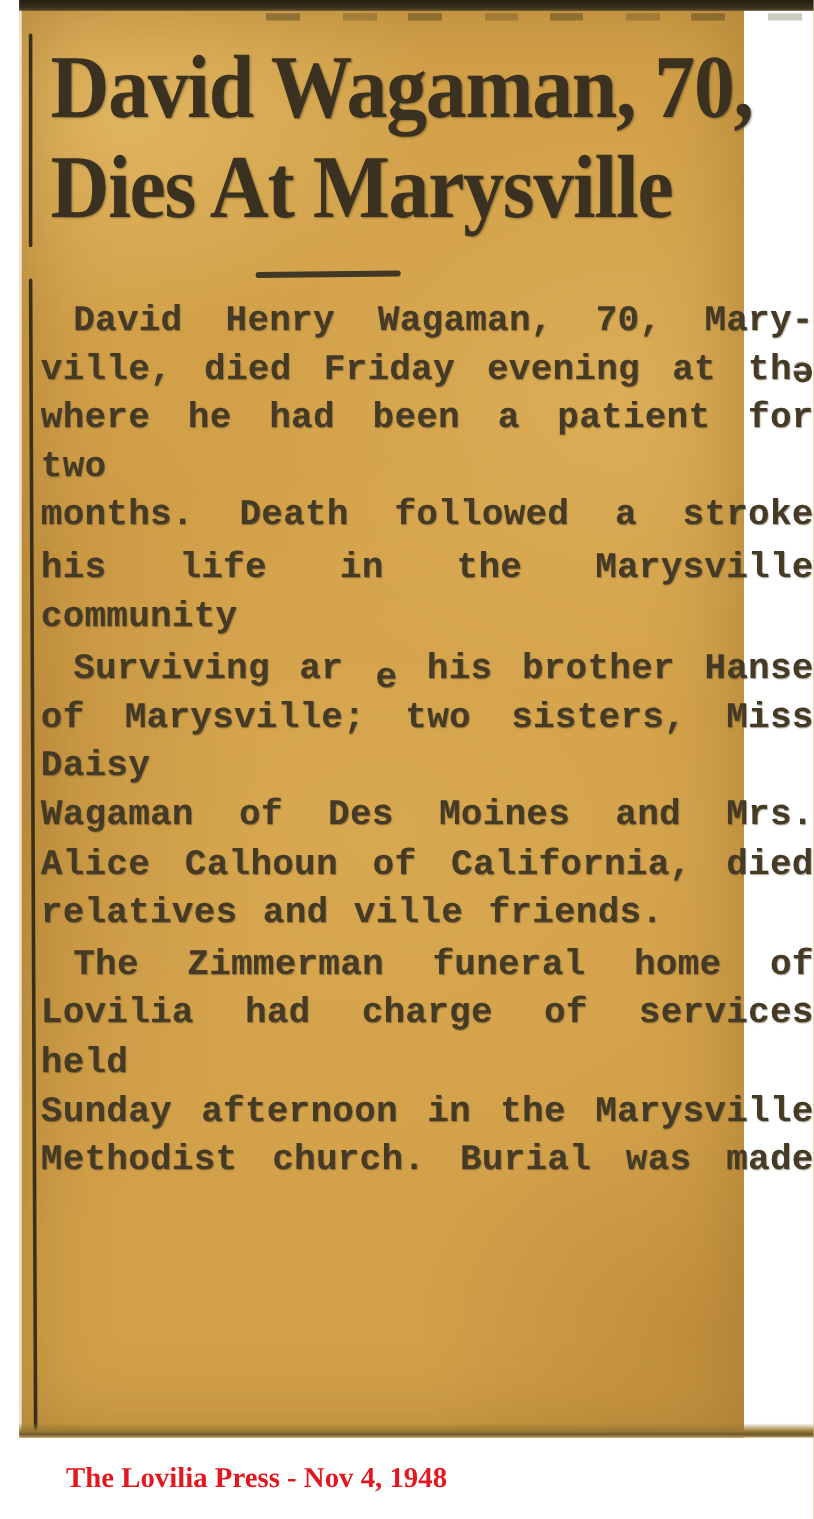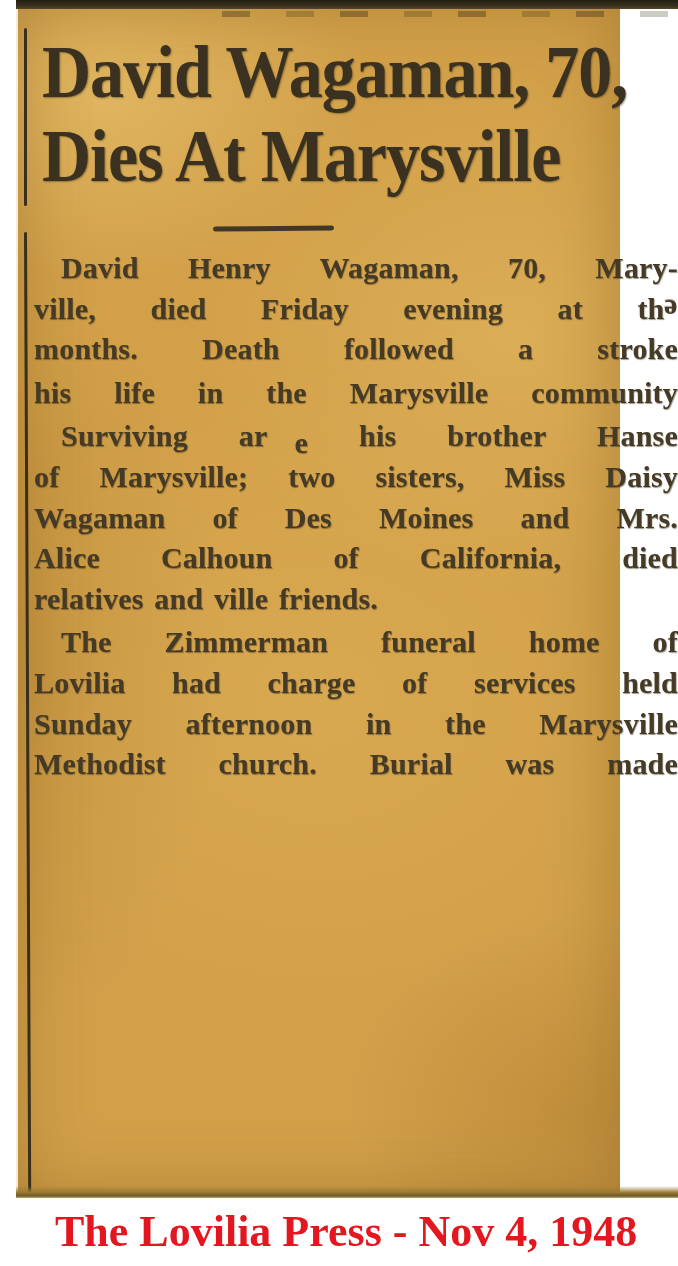"David Henry Wagaman, 70, Mary-" .article { font-family: none -> Liberation Mono, monospace }
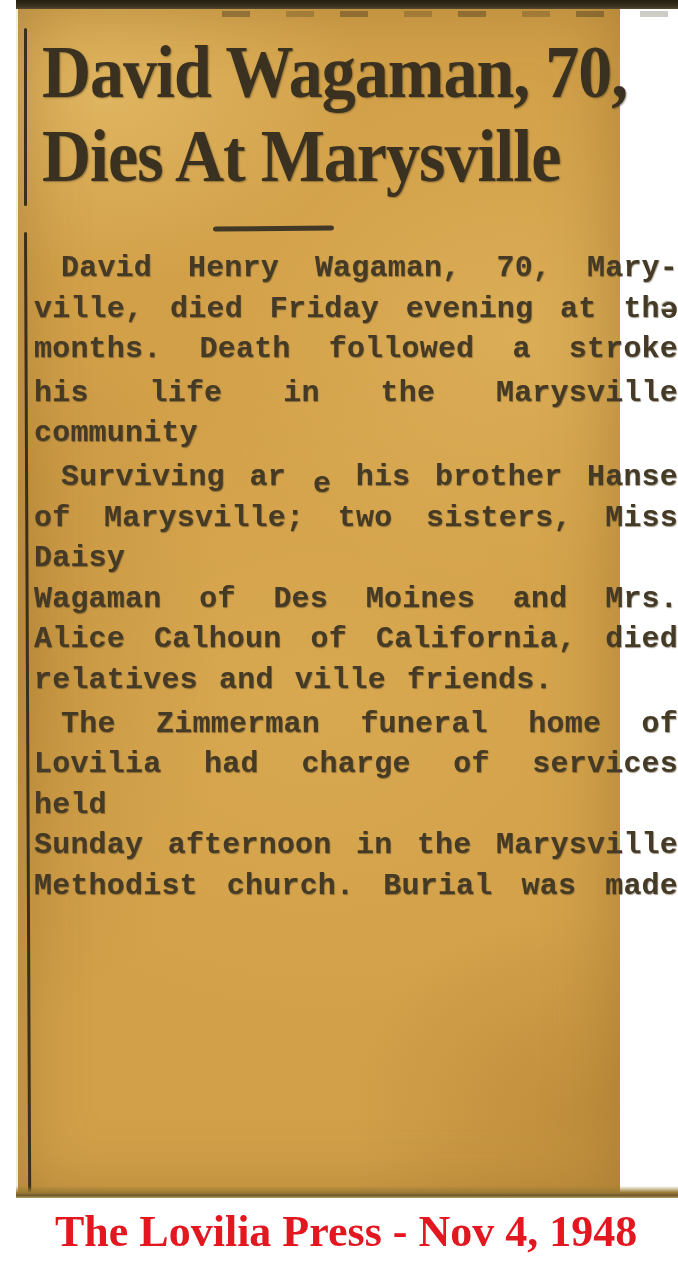"where he had been a" div.line { html: none -> <div>where he had been a patient for two</div> }
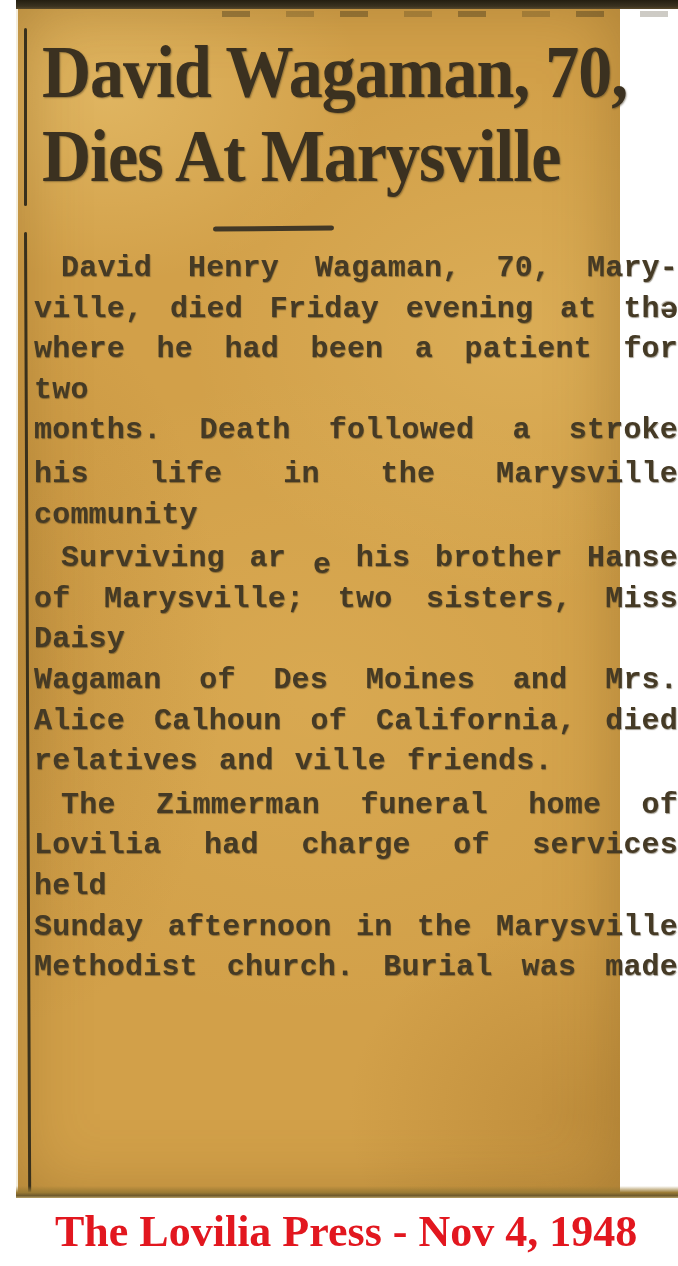"The Lovilia Press - Nov" .caption { font-size: 44px -> 24px }
